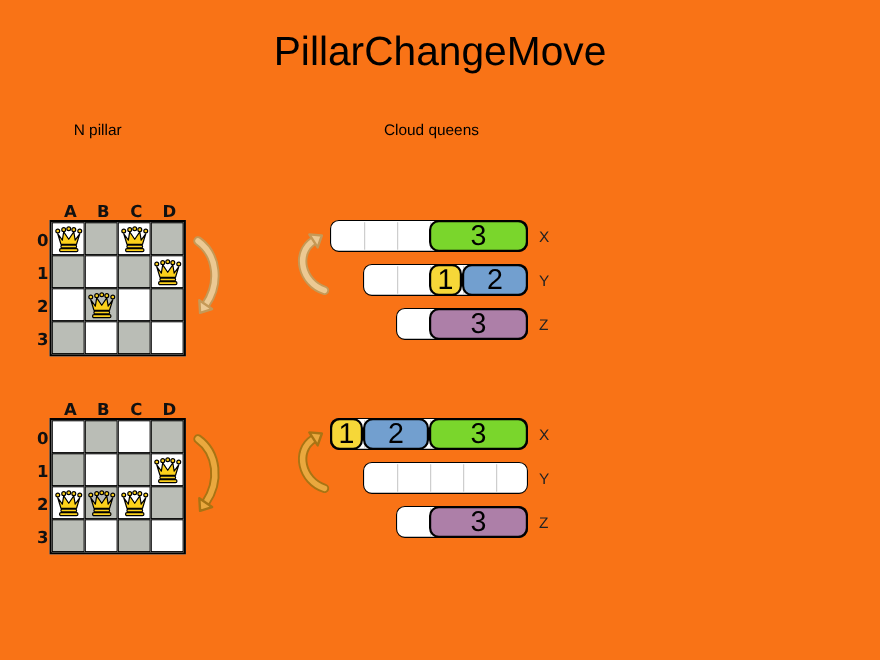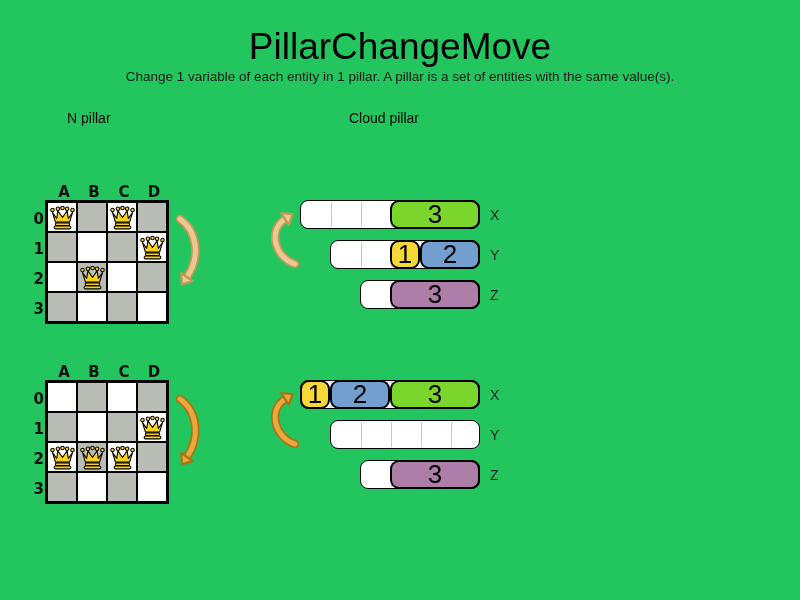"PillarChangeMove" #stage { background: #22c55e -> #f97316 }
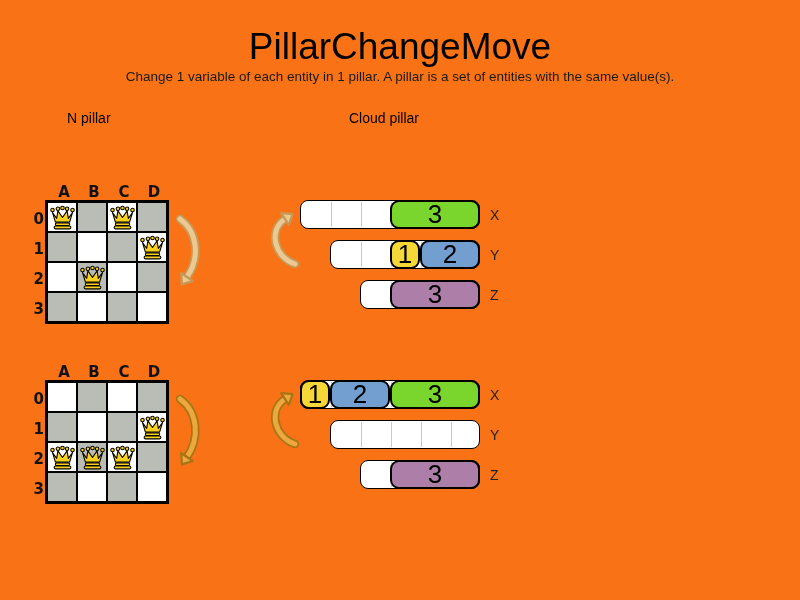"Change 1 variable of each" div.subtitle { html: <div>Change 1 variable of each entity in 1 pillar. A pillar is a set of entities with the same value(s).</div> -> none }
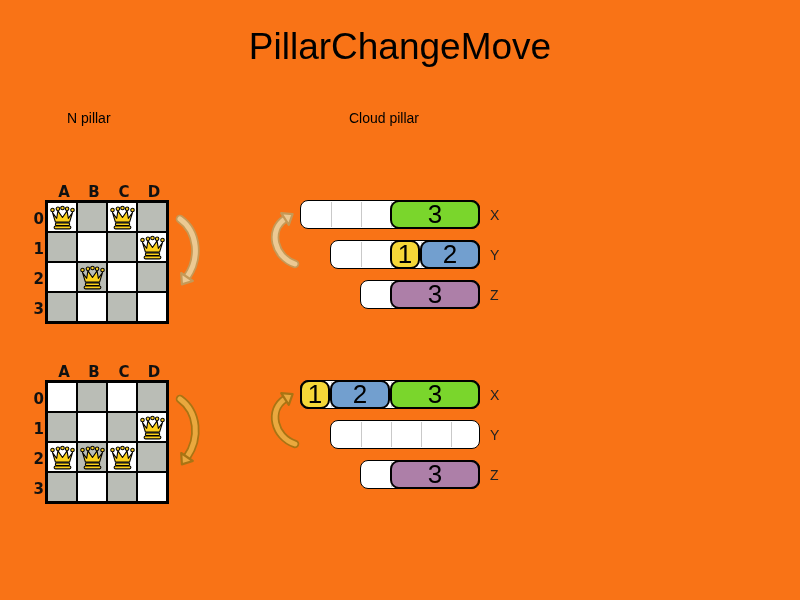"Cloud pillar" div.section-label { text: pillar -> queens }
